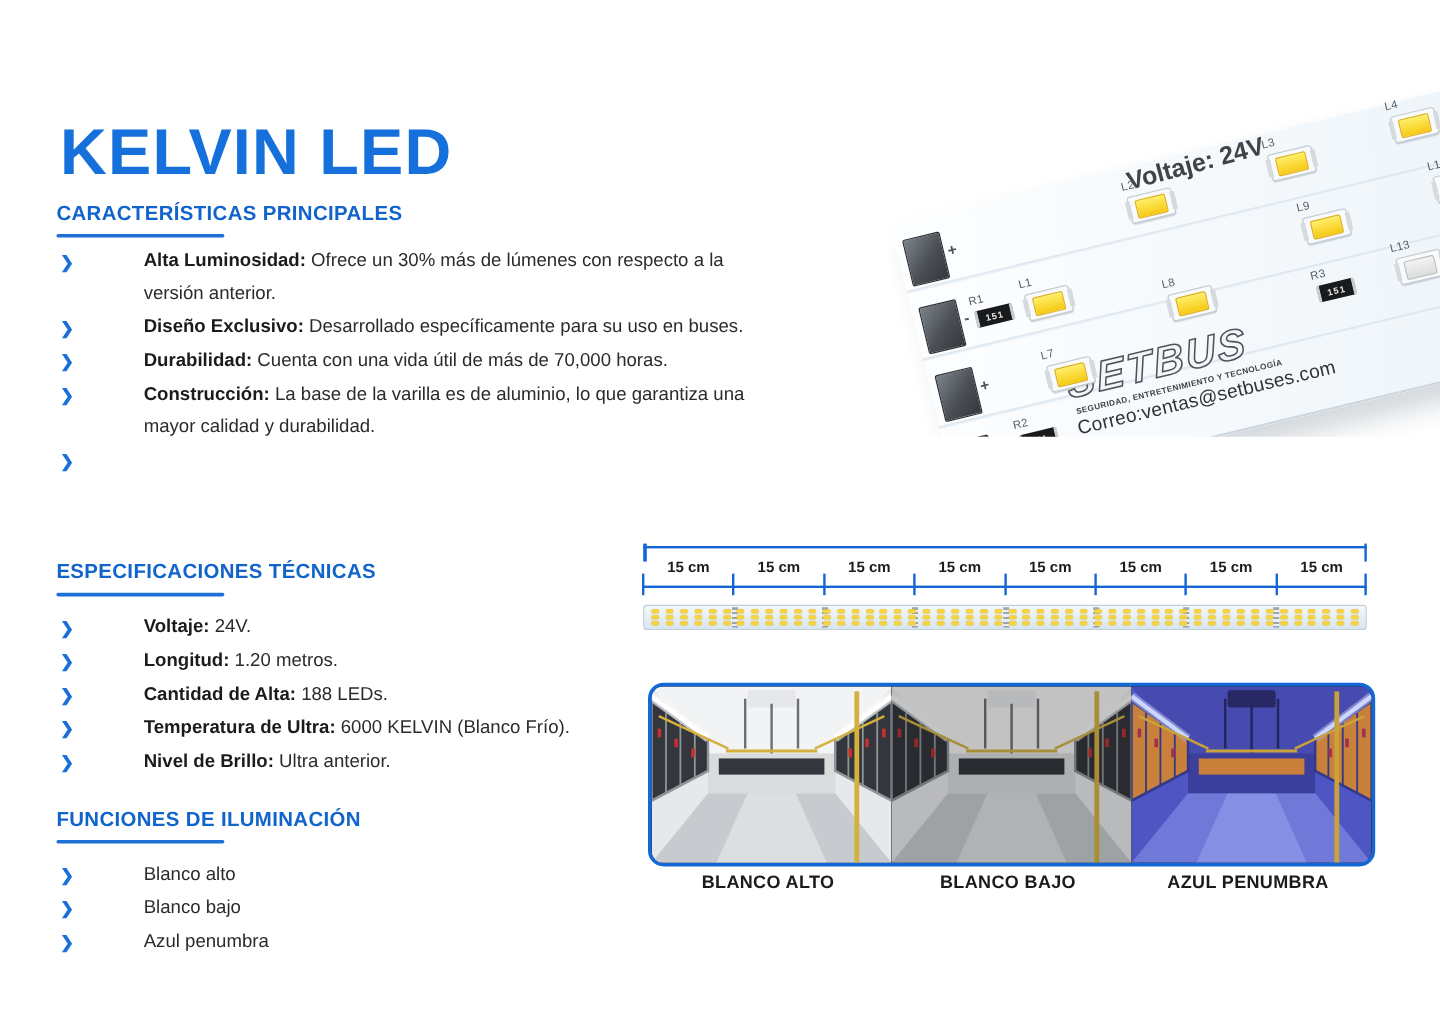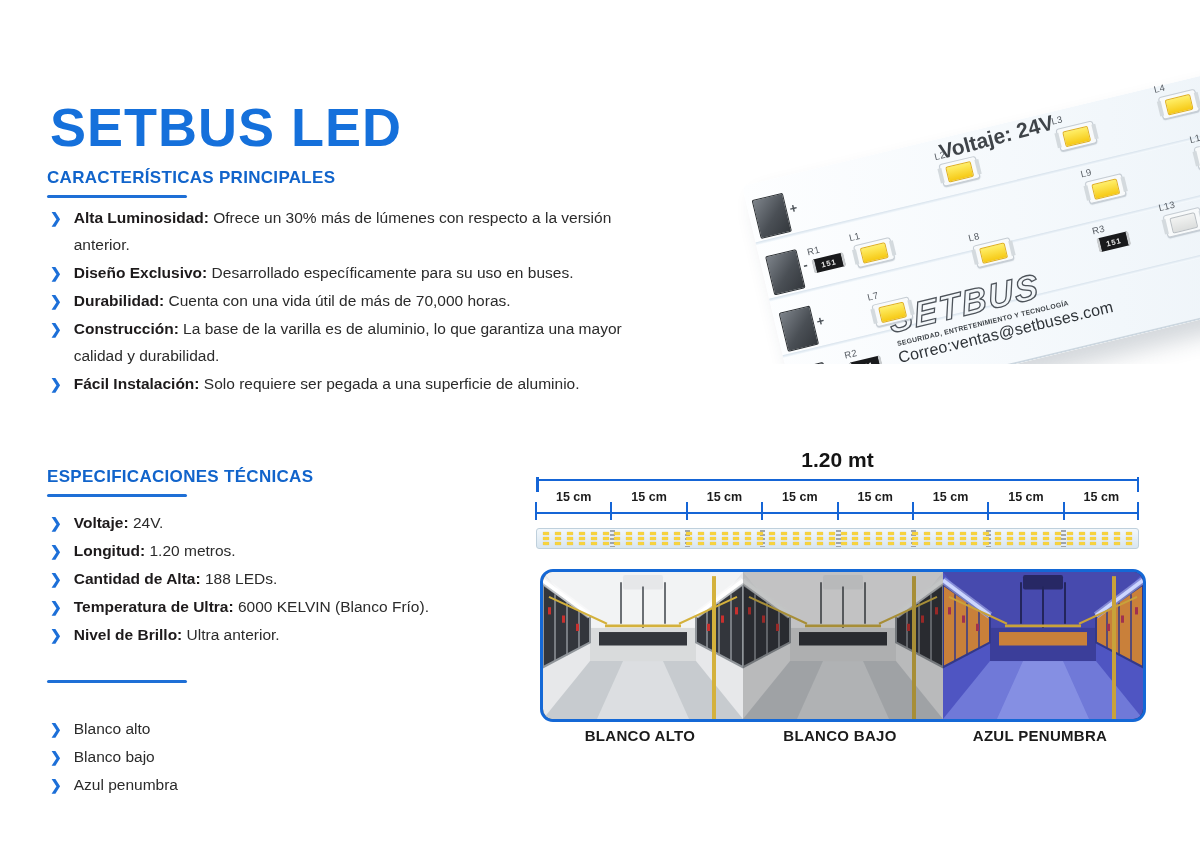"SETBUS LED" h1.title { text: SETBUS -> KELVIN }
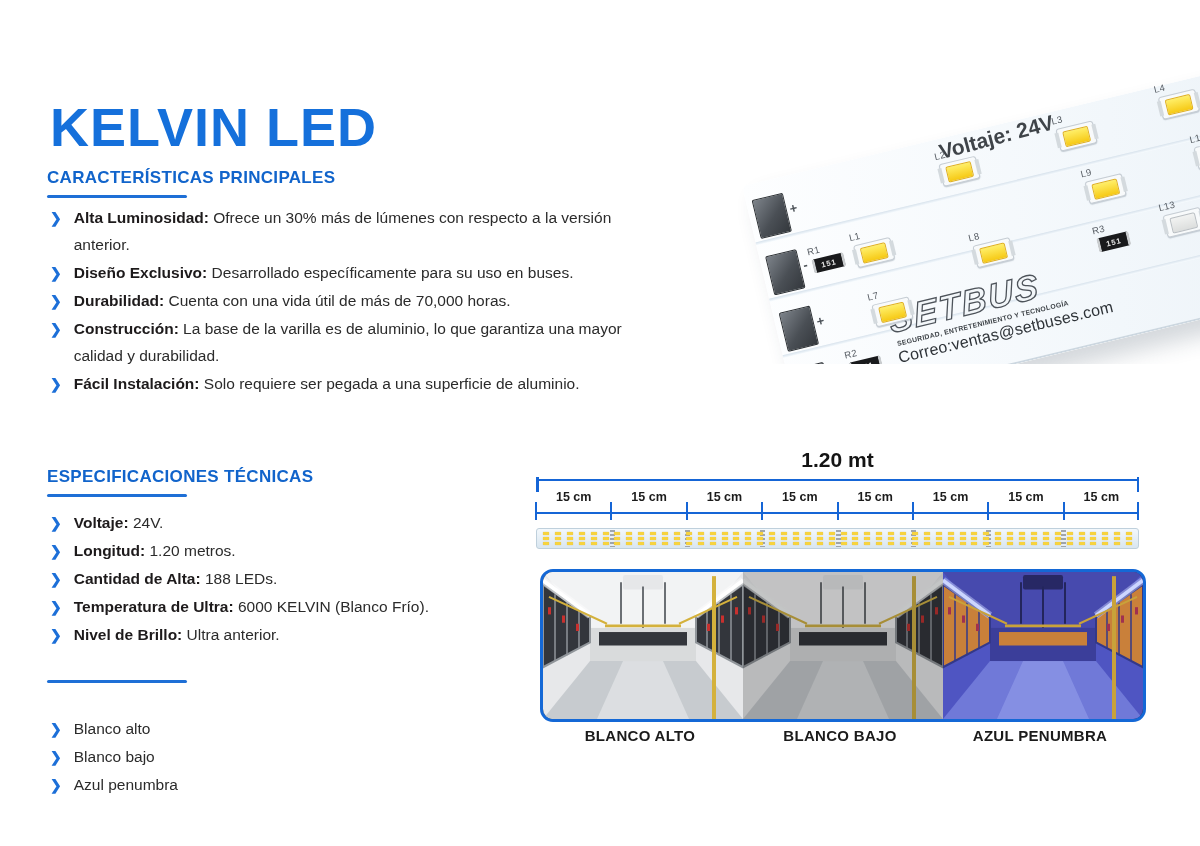"Alta Luminosidad: Ofrece un 30%" .itm .txt-wrap { margin-left: none -> 46px }
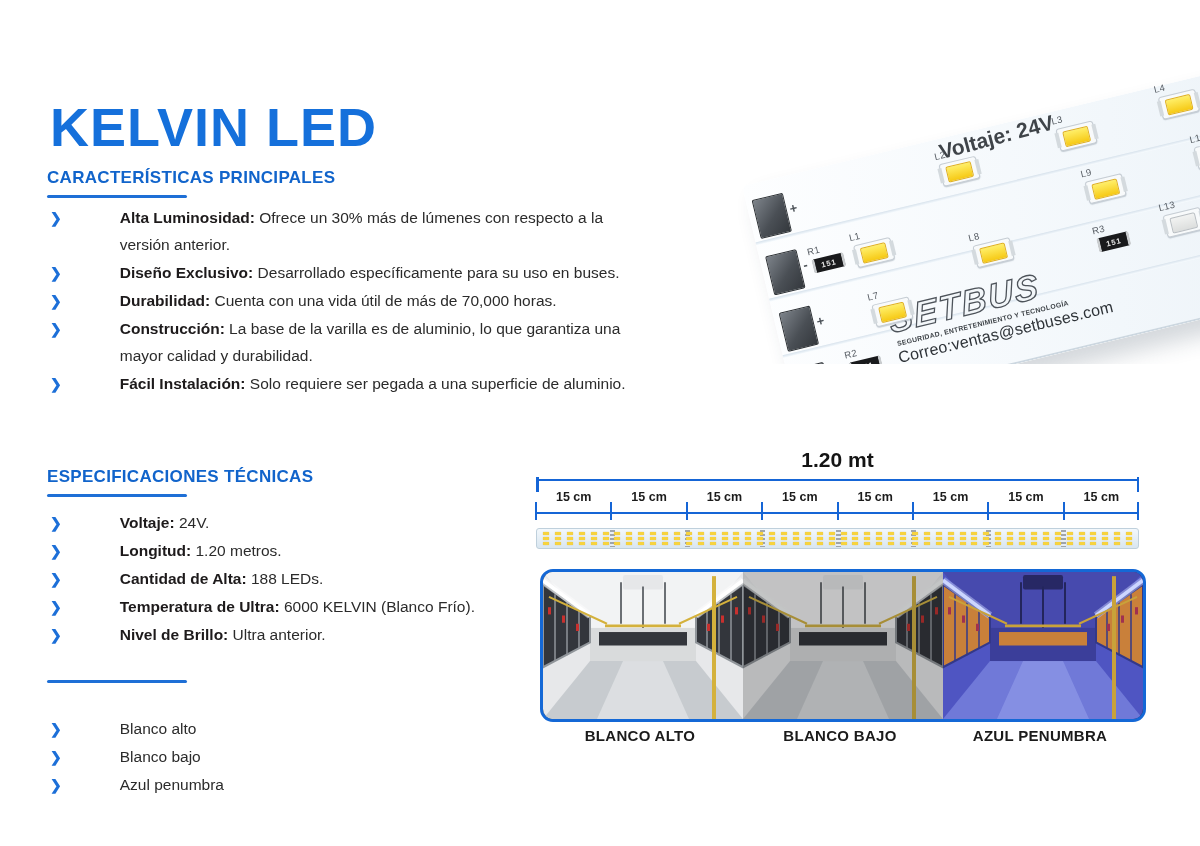"Fácil Instalación: Solo requiere ser" span.txt-wrap { html: <span><b>Fácil Instalación:</b> <span>Solo requiere ser pegada a una superficie de aluminio.</span></span> -> none }
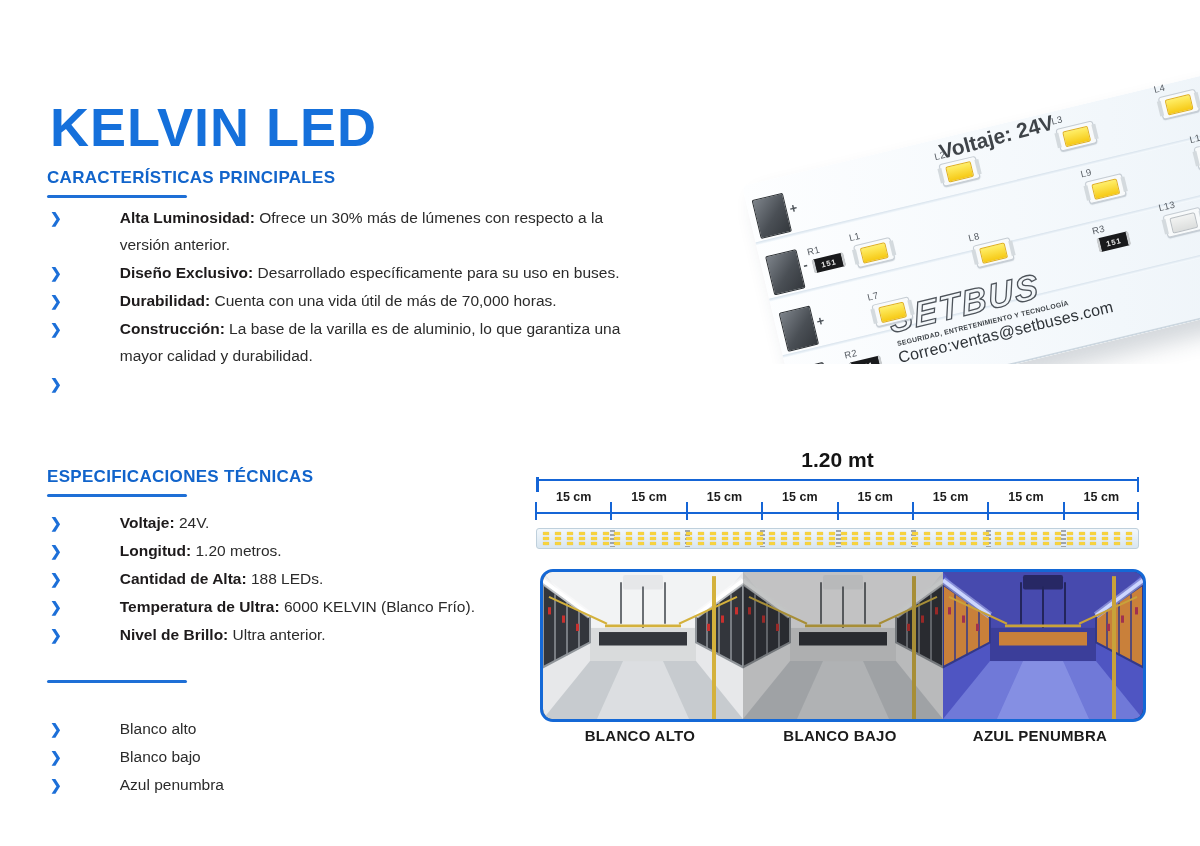"1.20 mt" div.dim-total-label { html: <div>1.20 mt</div> -> none }
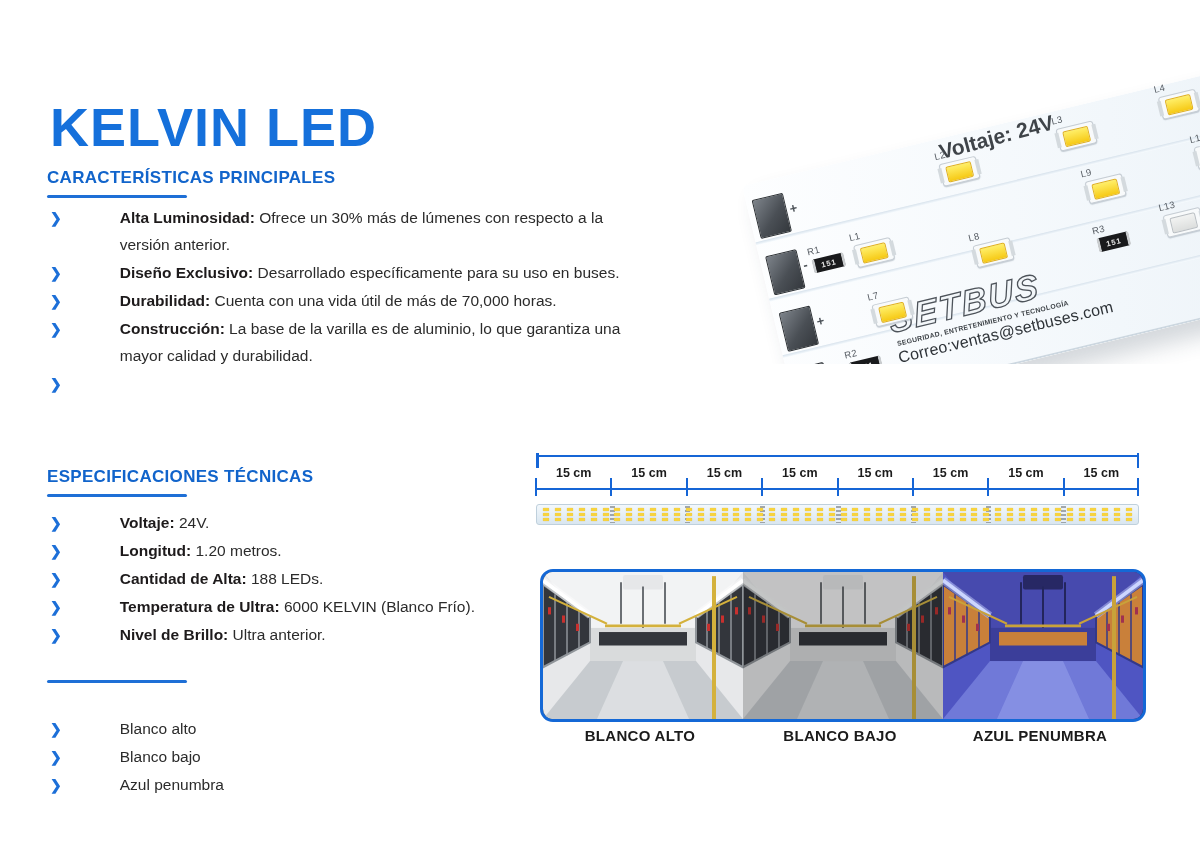"FUNCIONES DE ILUMINACIÓN" div.sec-h { html: none -> <div>FUNCIONES DE ILUMINACIÓN</div> }
